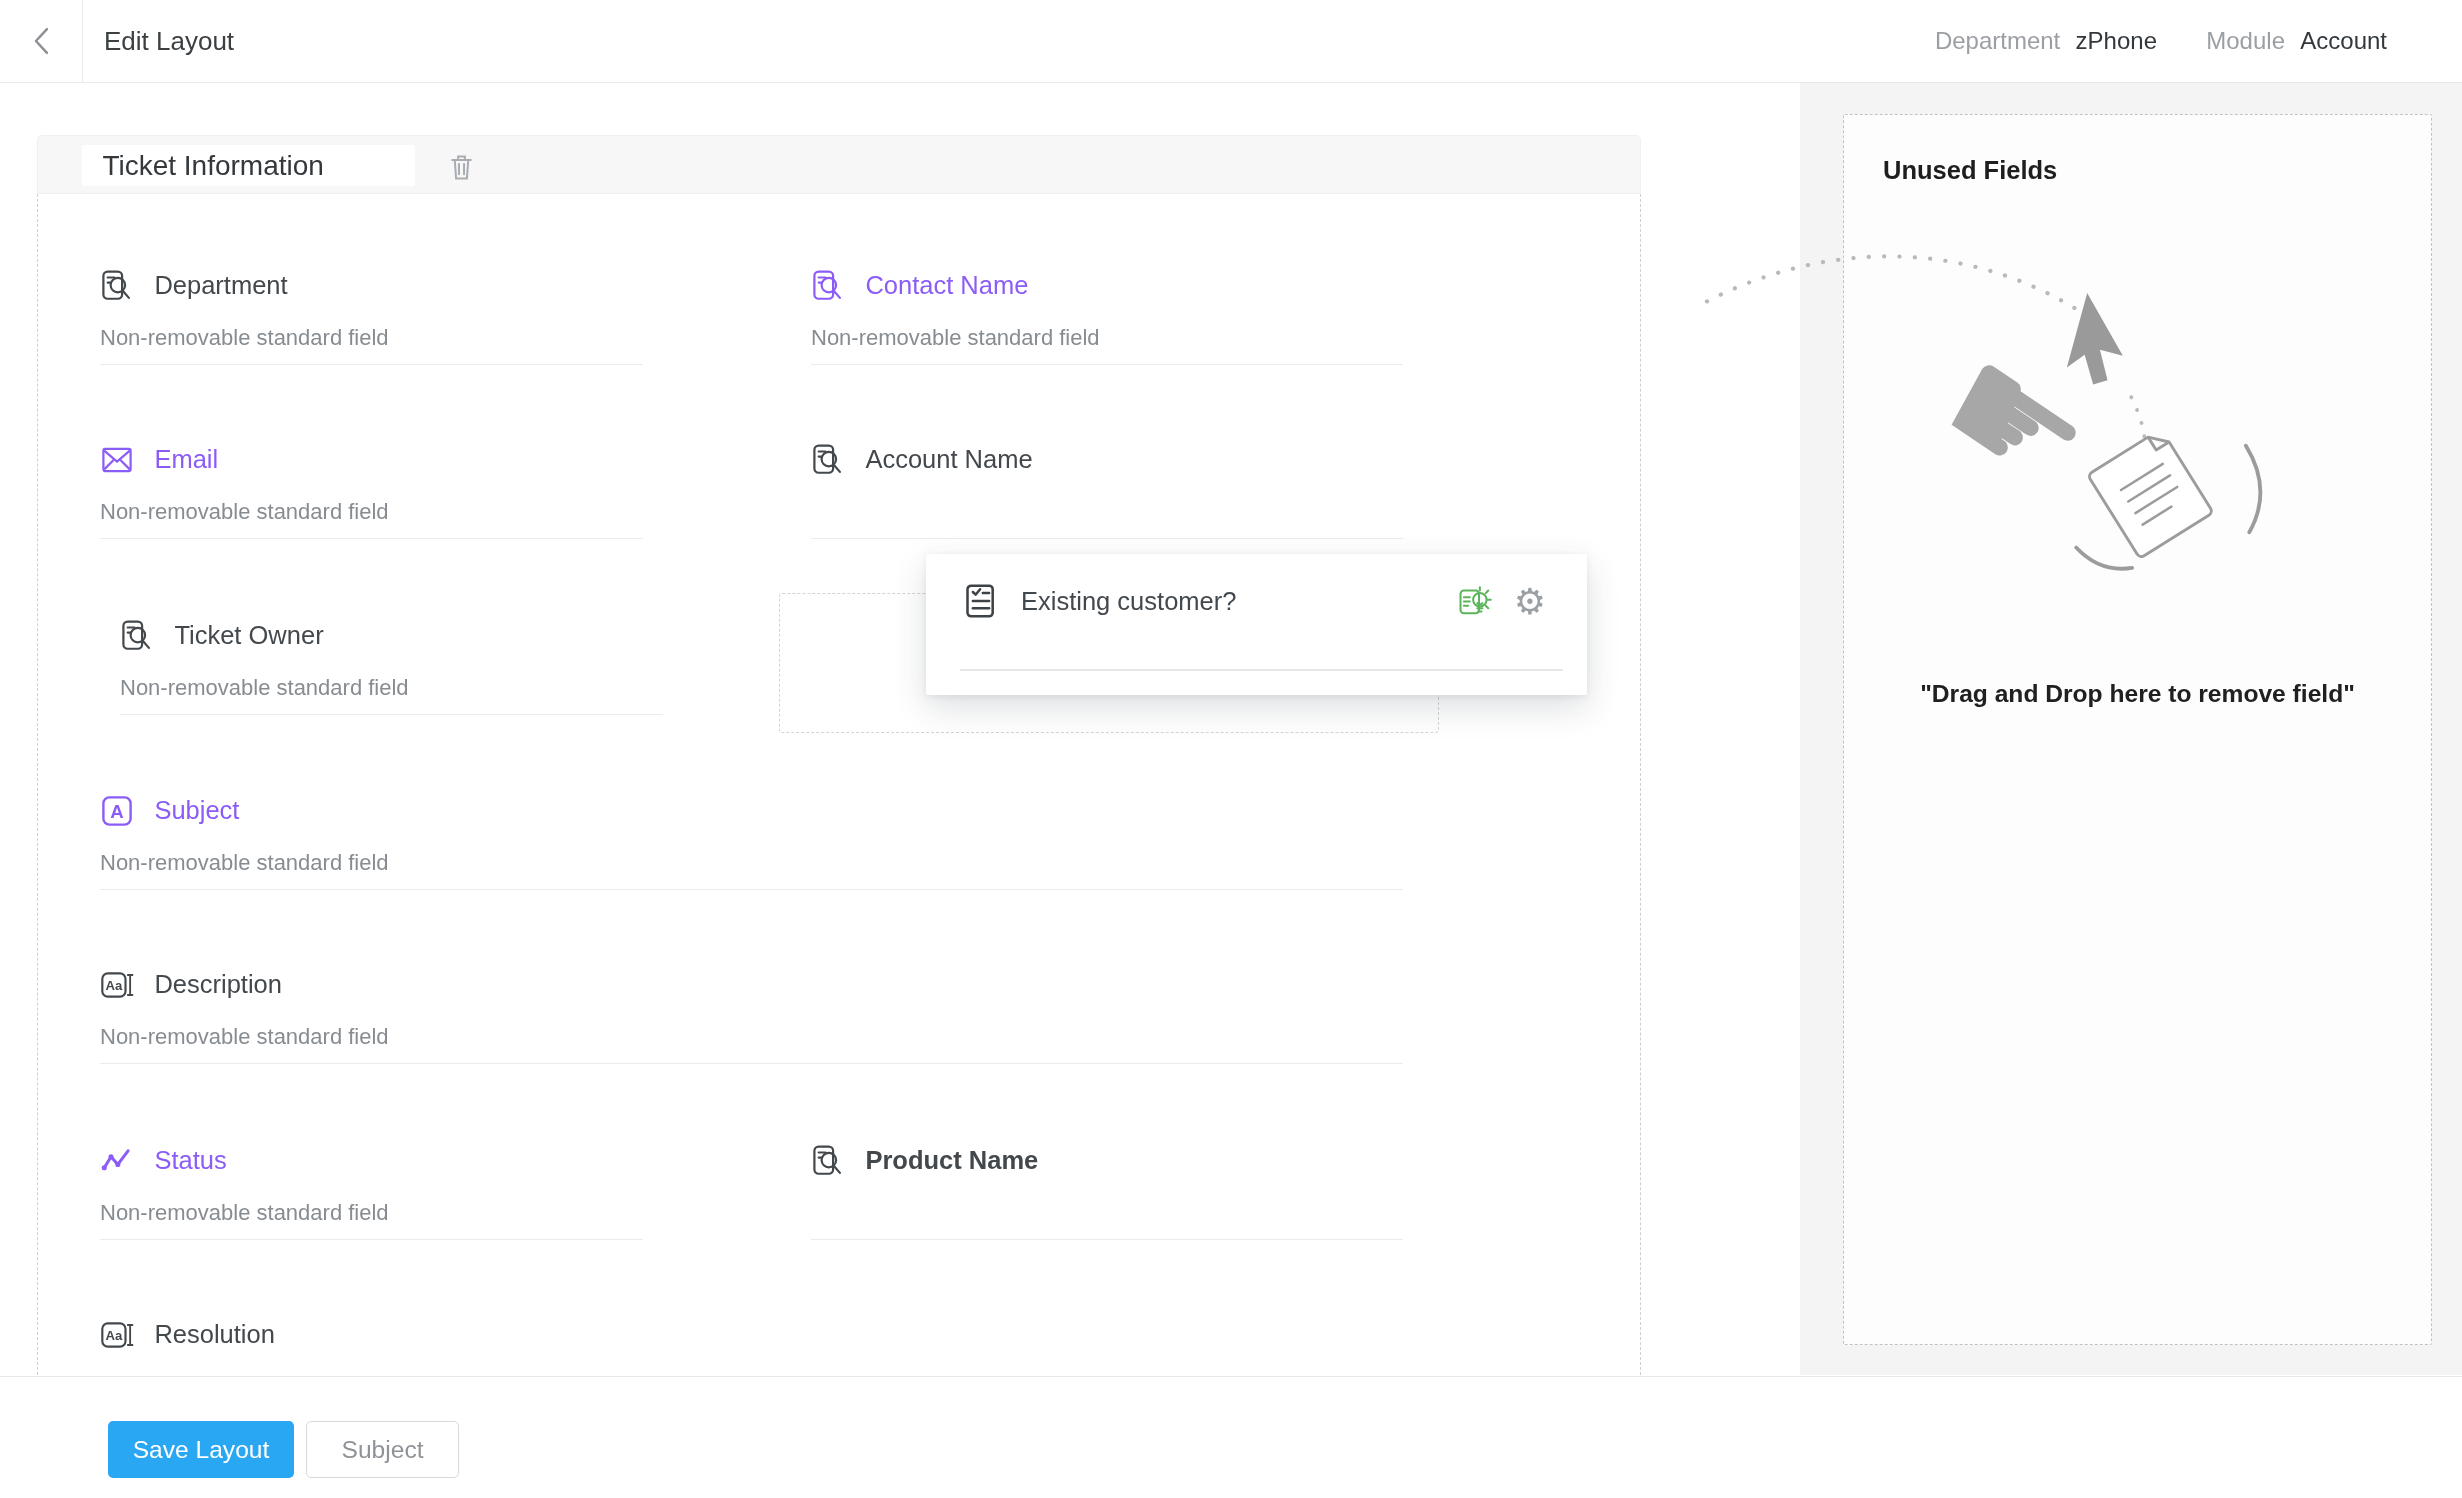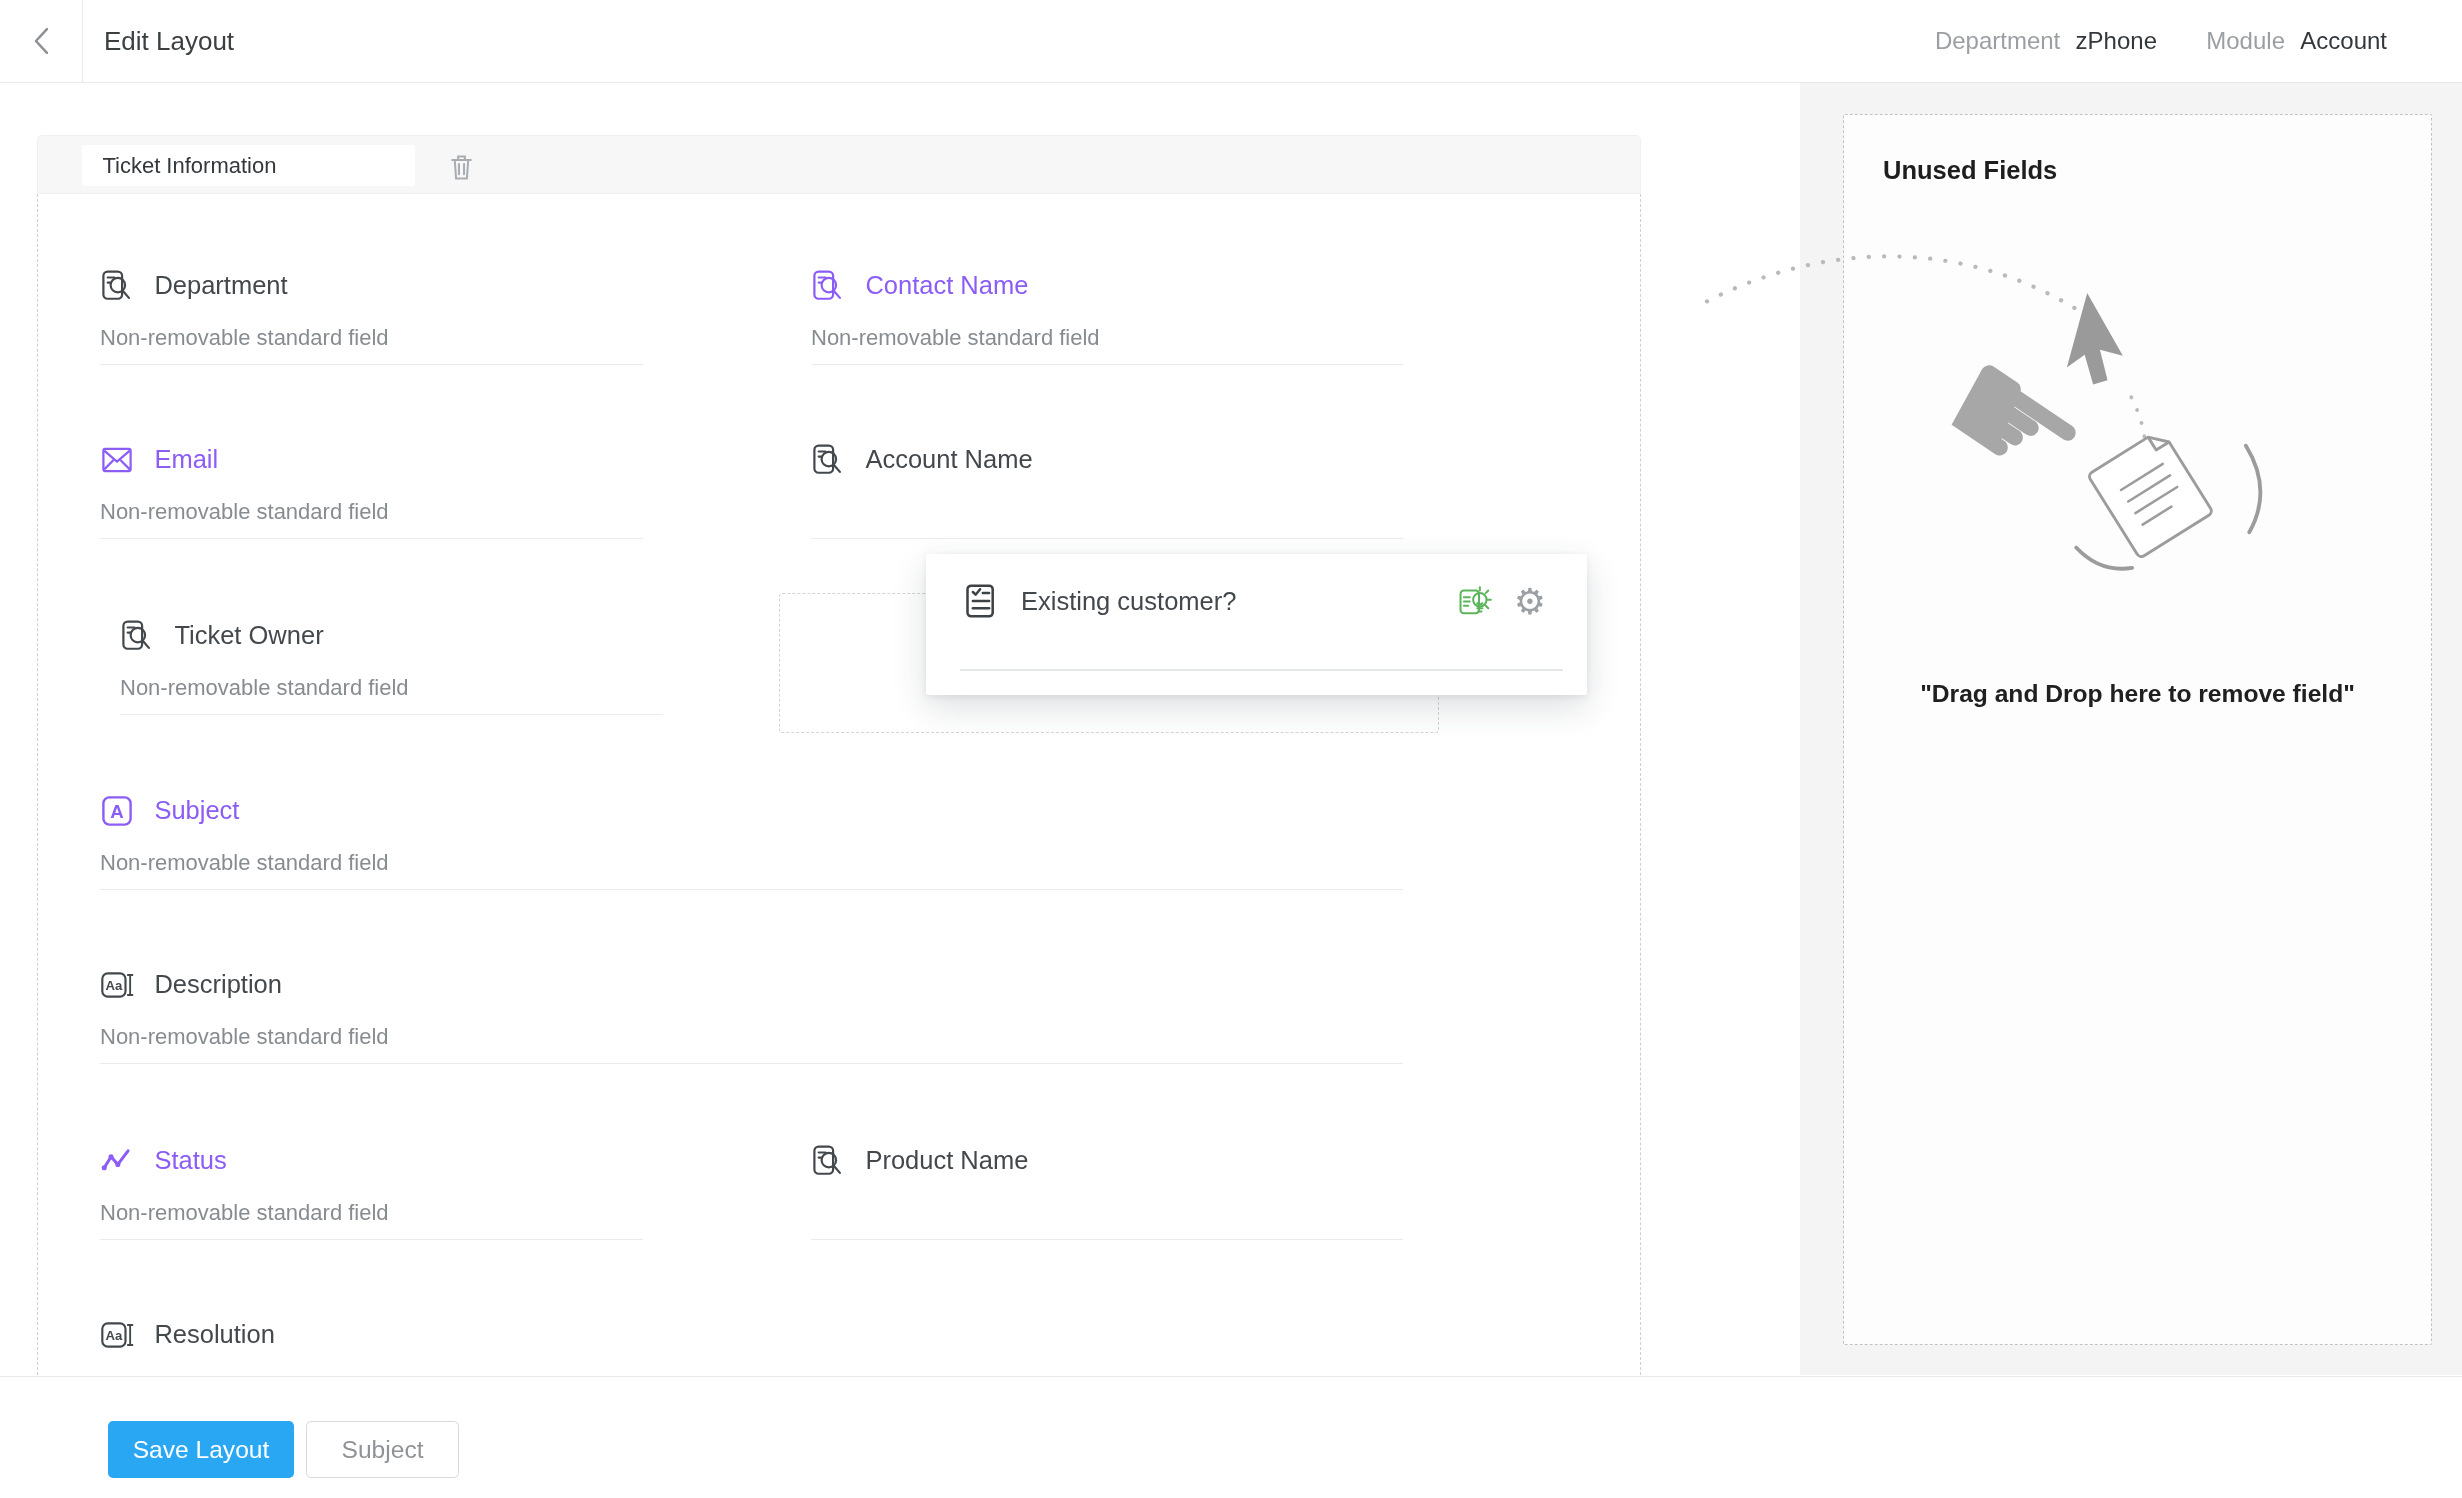"Ticket Information" .sec-name { font-size: 22px -> 28px }
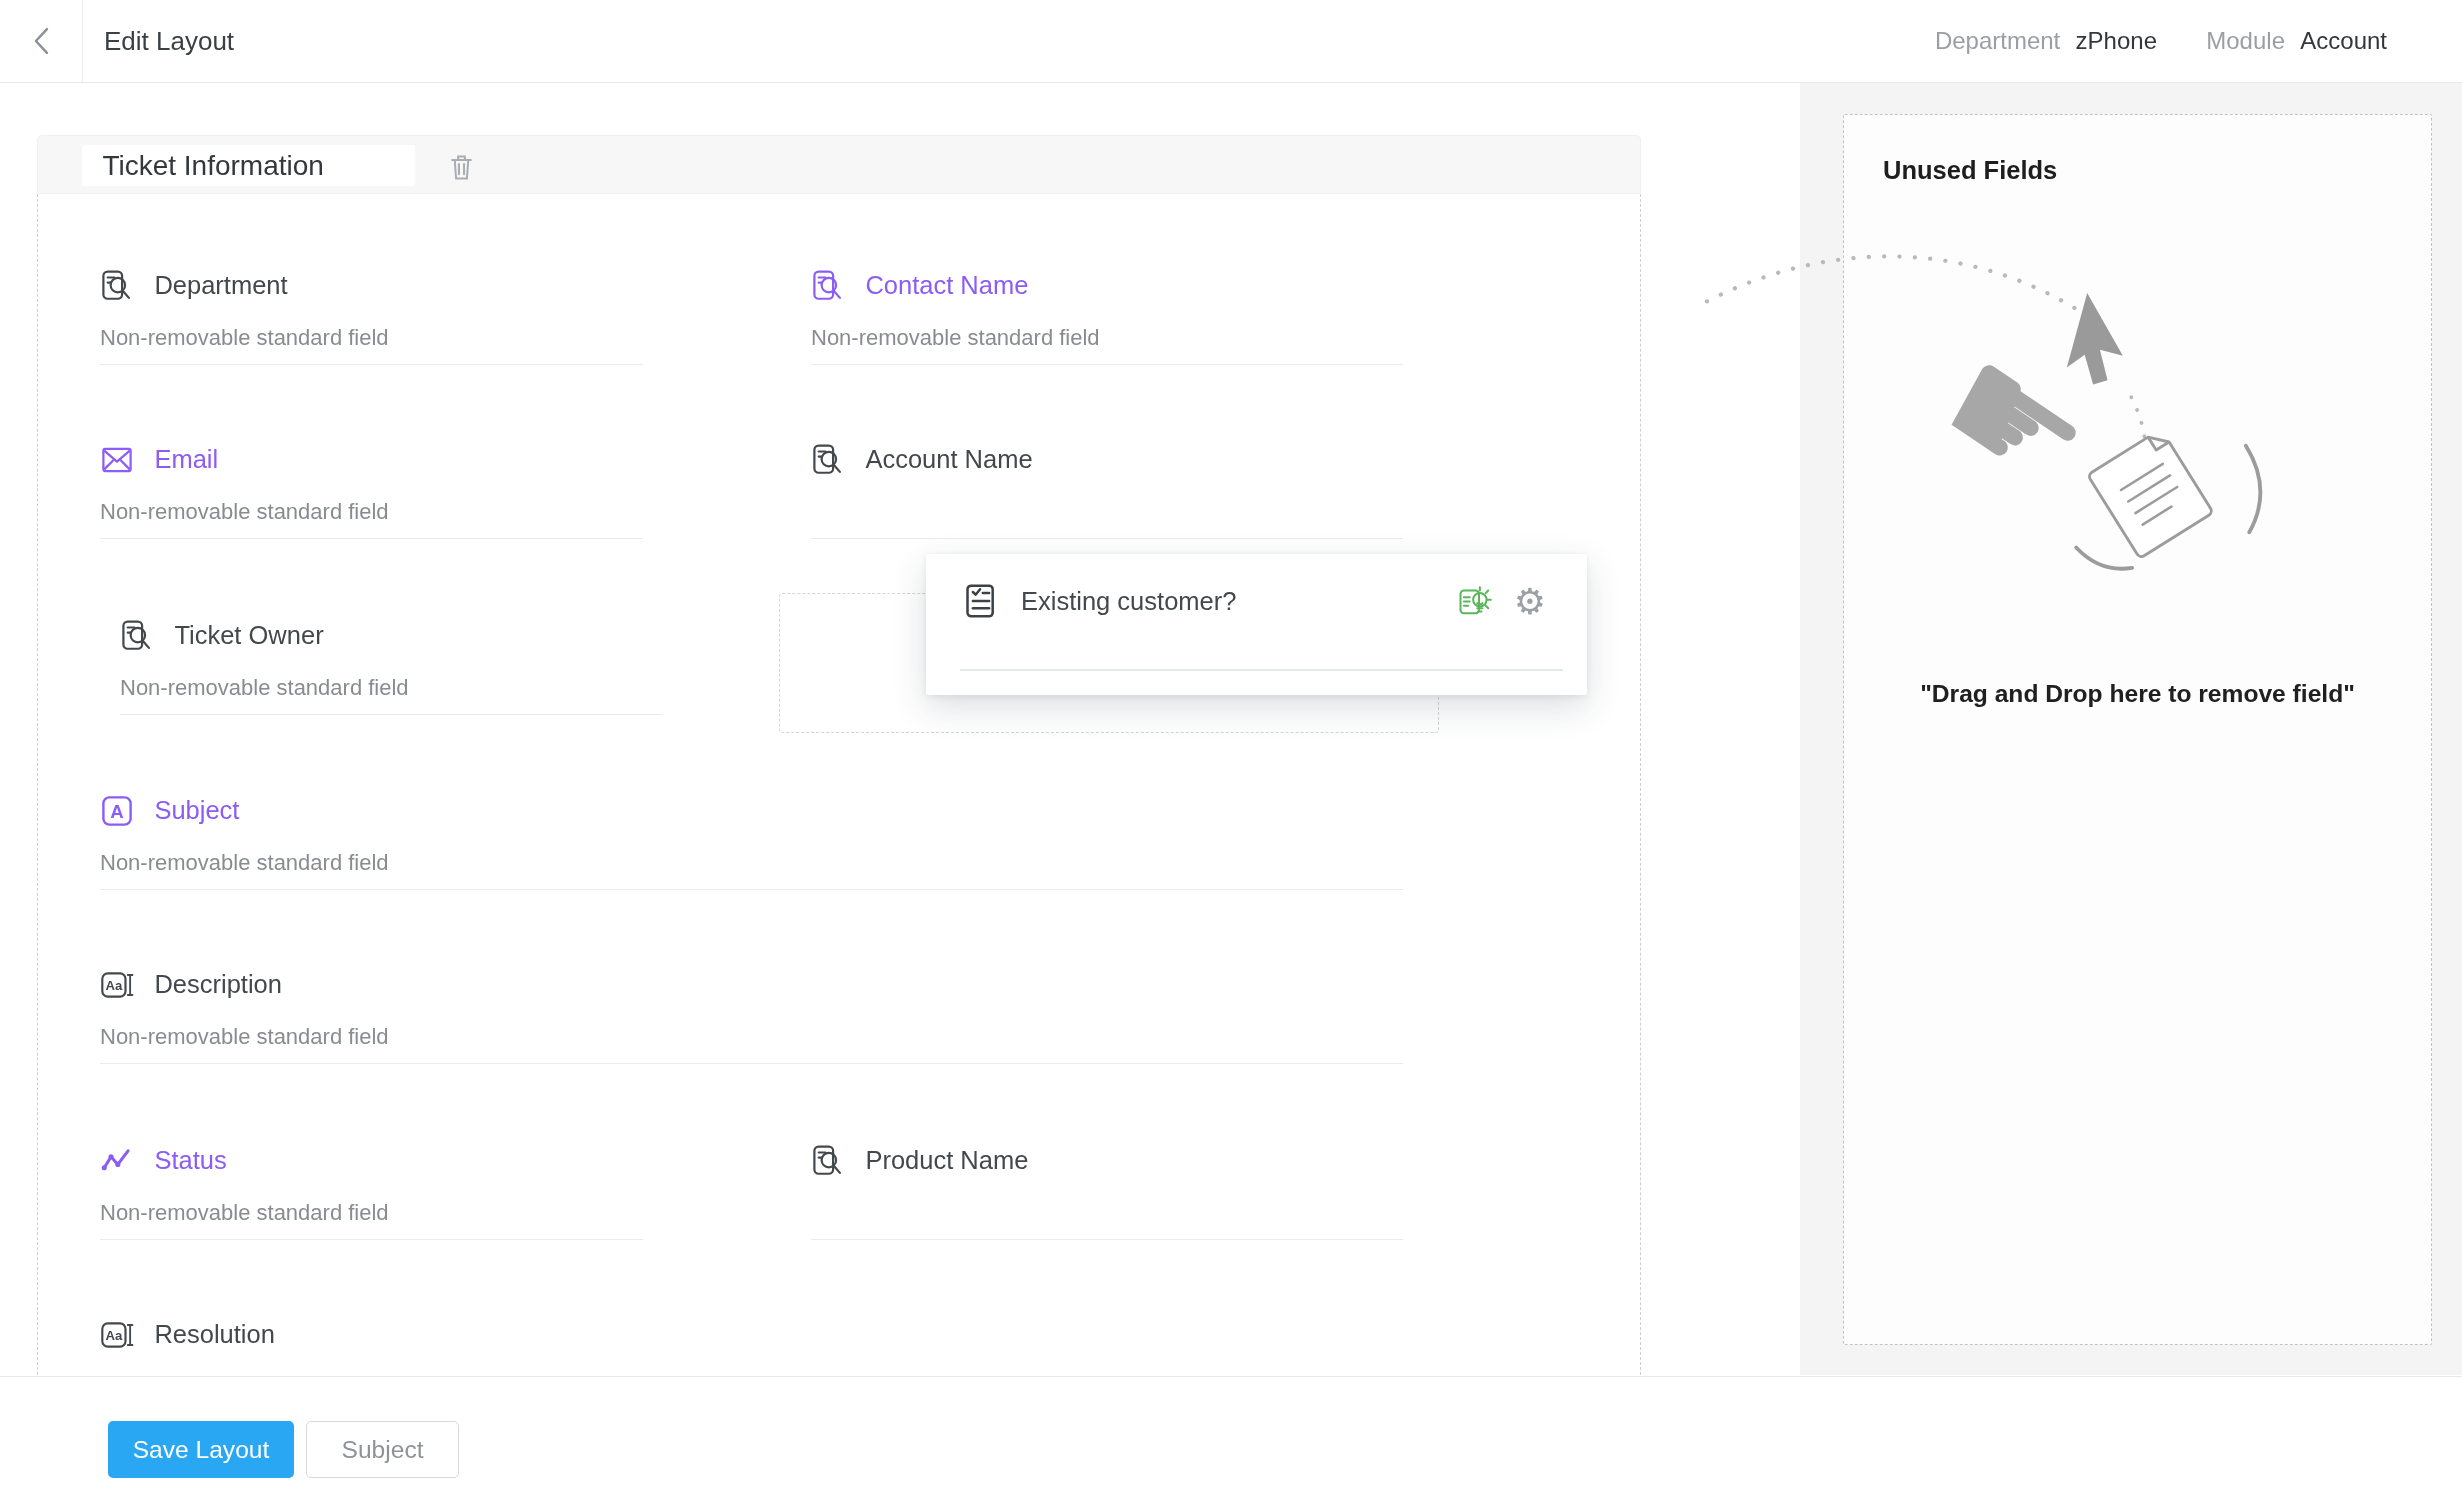"Product Name" .pos-r6c2 { font-weight: none -> bold }
